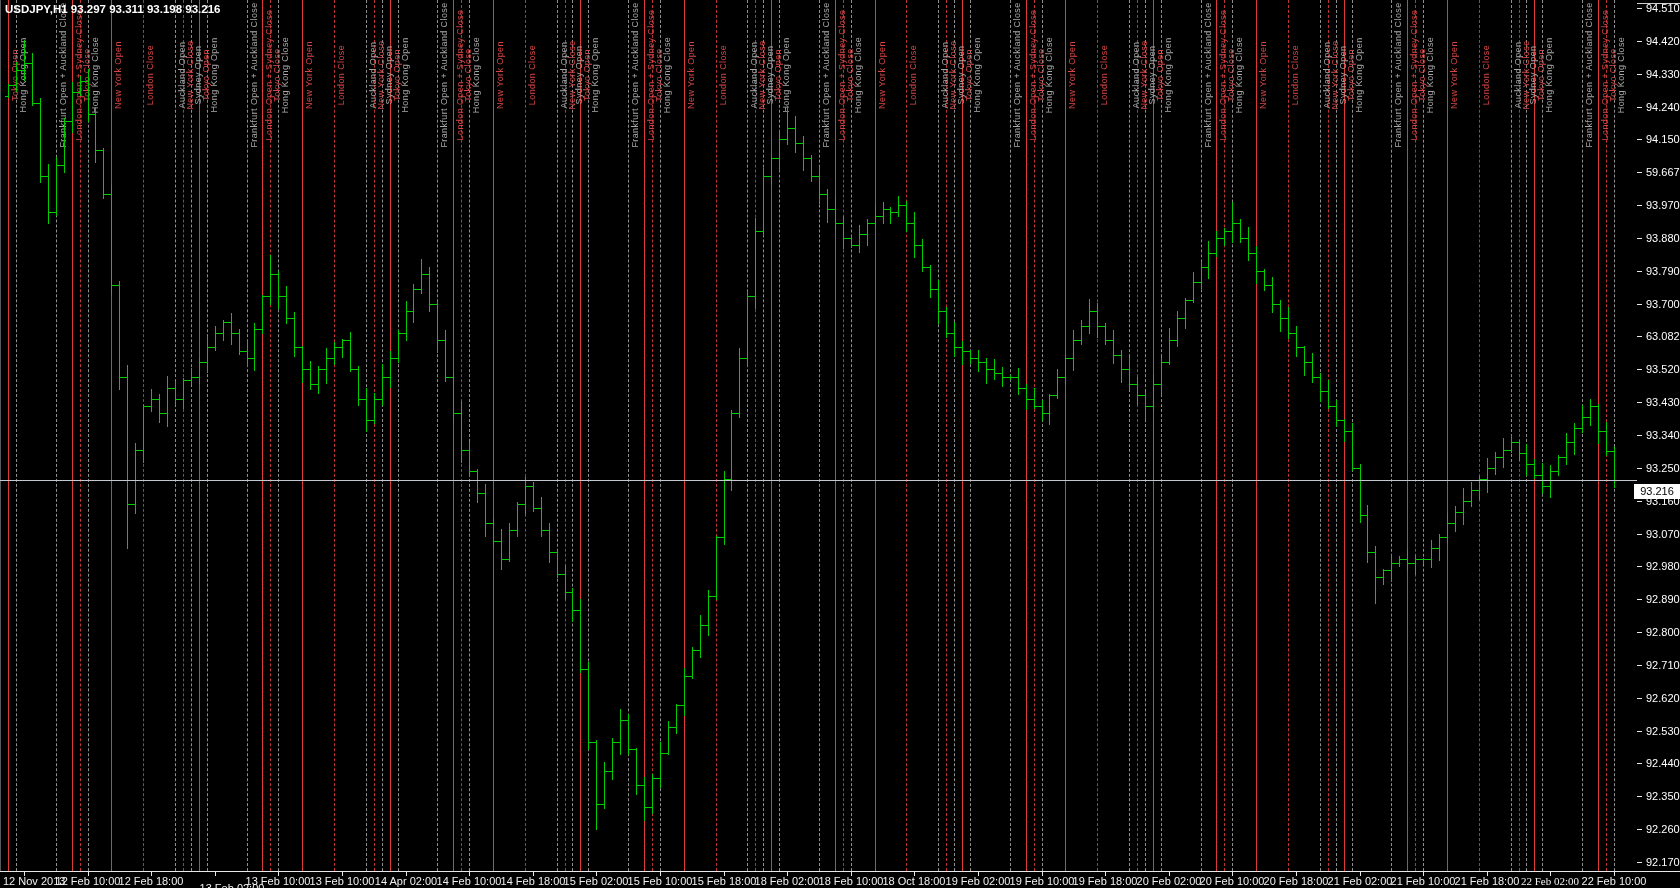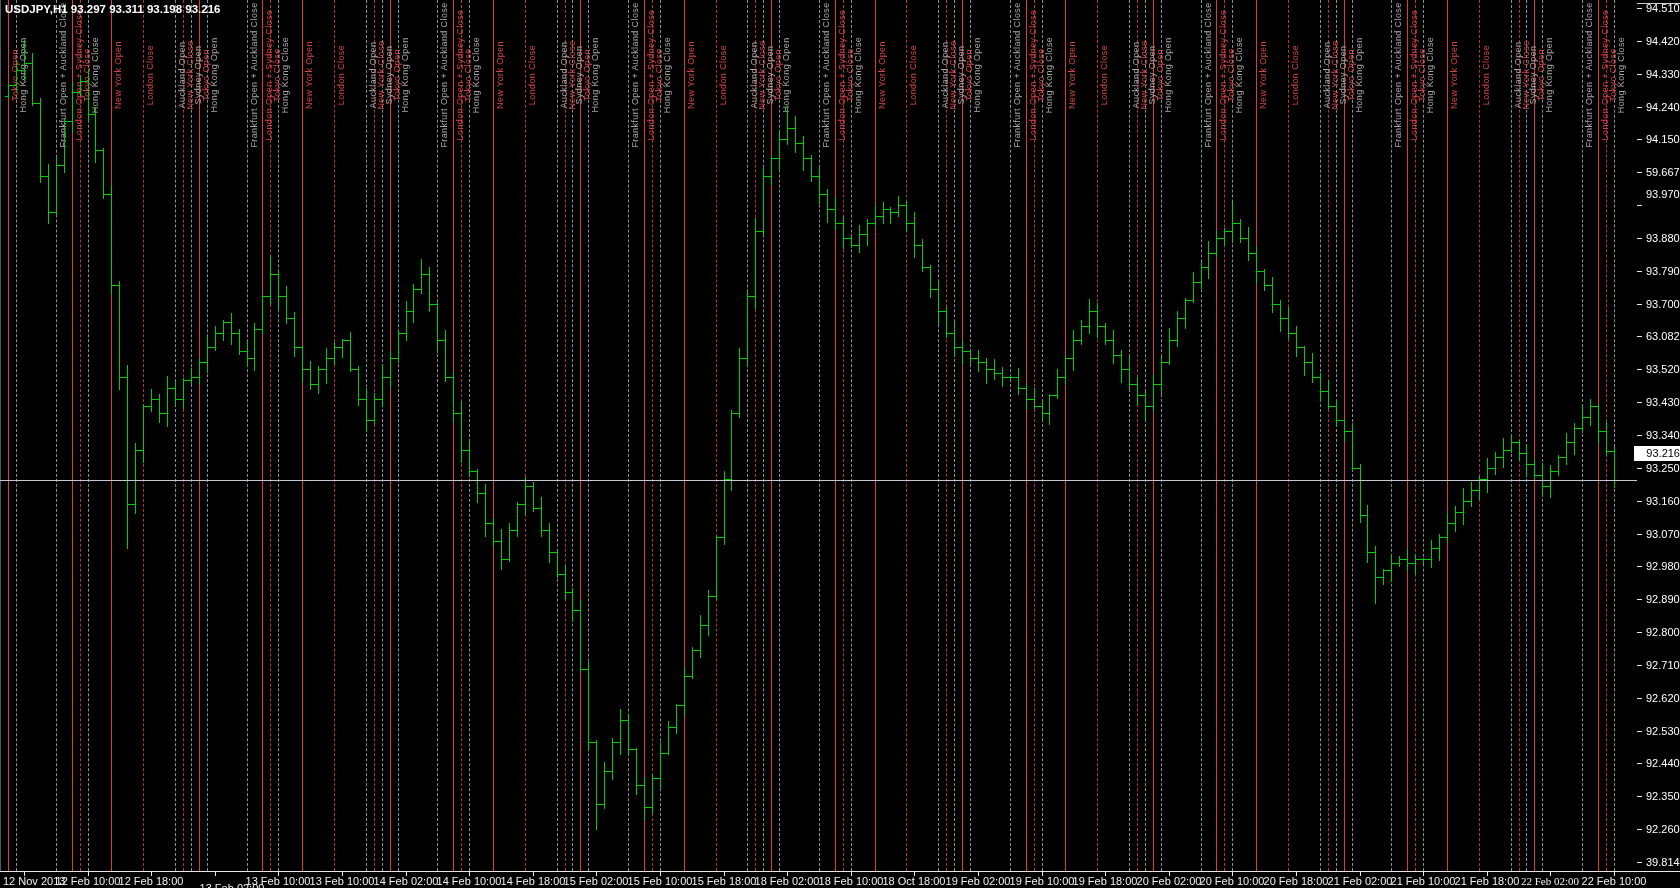"93.970" div.plabel { top: 194px -> 205px }
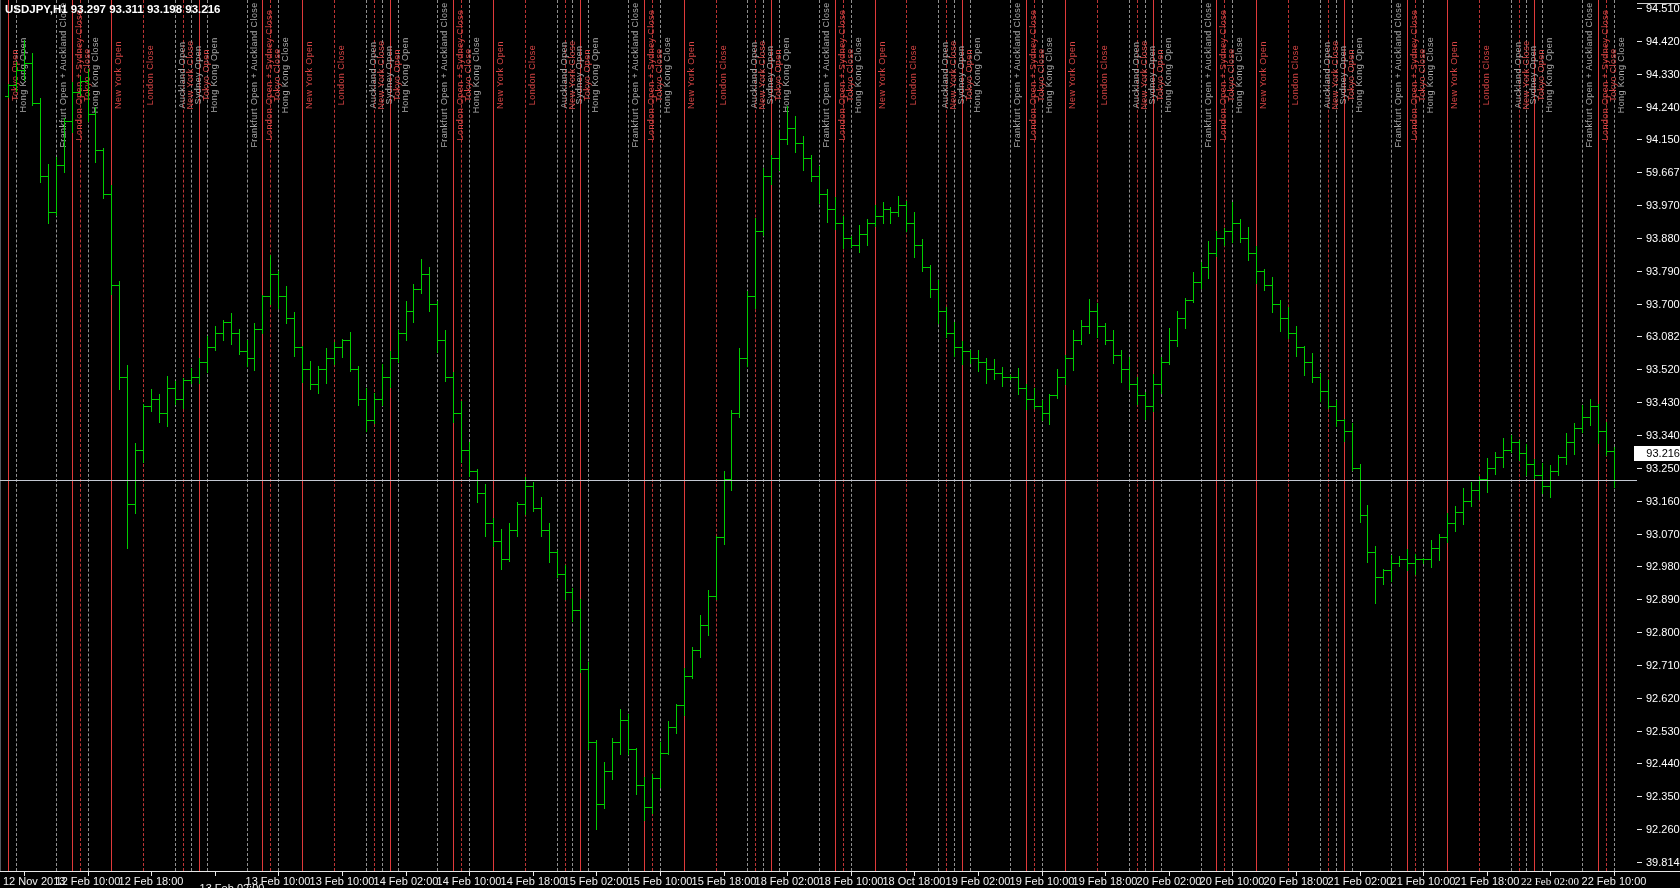"93.216" div.cpbox { text-align: right -> none; top: 446px -> 484px }
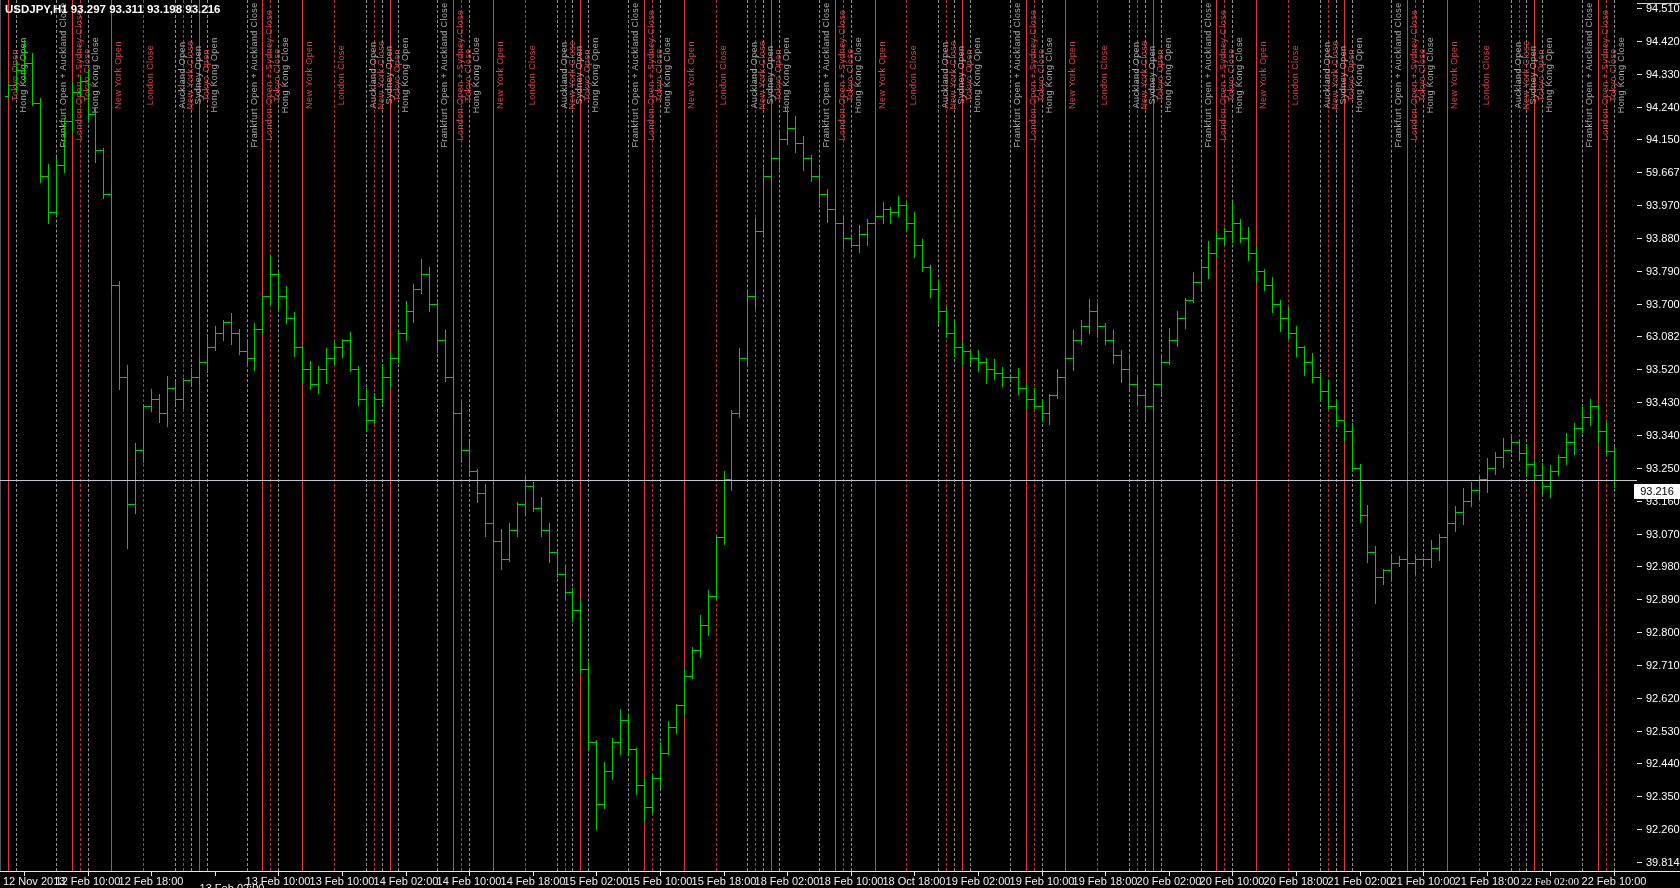"39.814" div.plabel { text: 39.814 -> 92.170 }
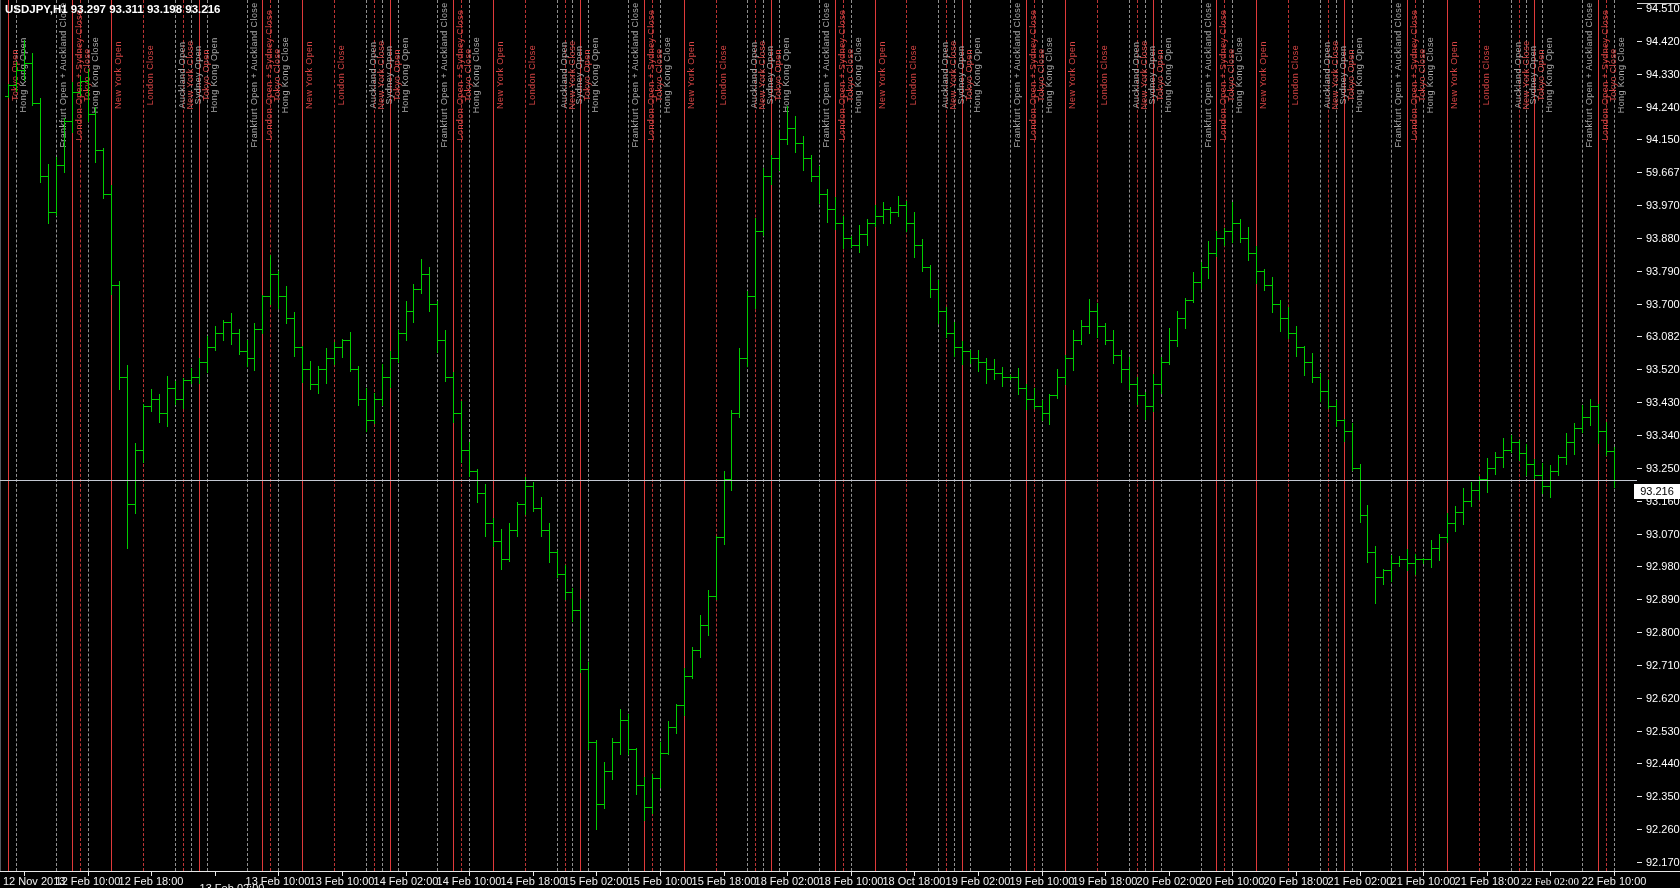"14 Feb 02:00" div.tlabel { text: Feb -> Apr }
